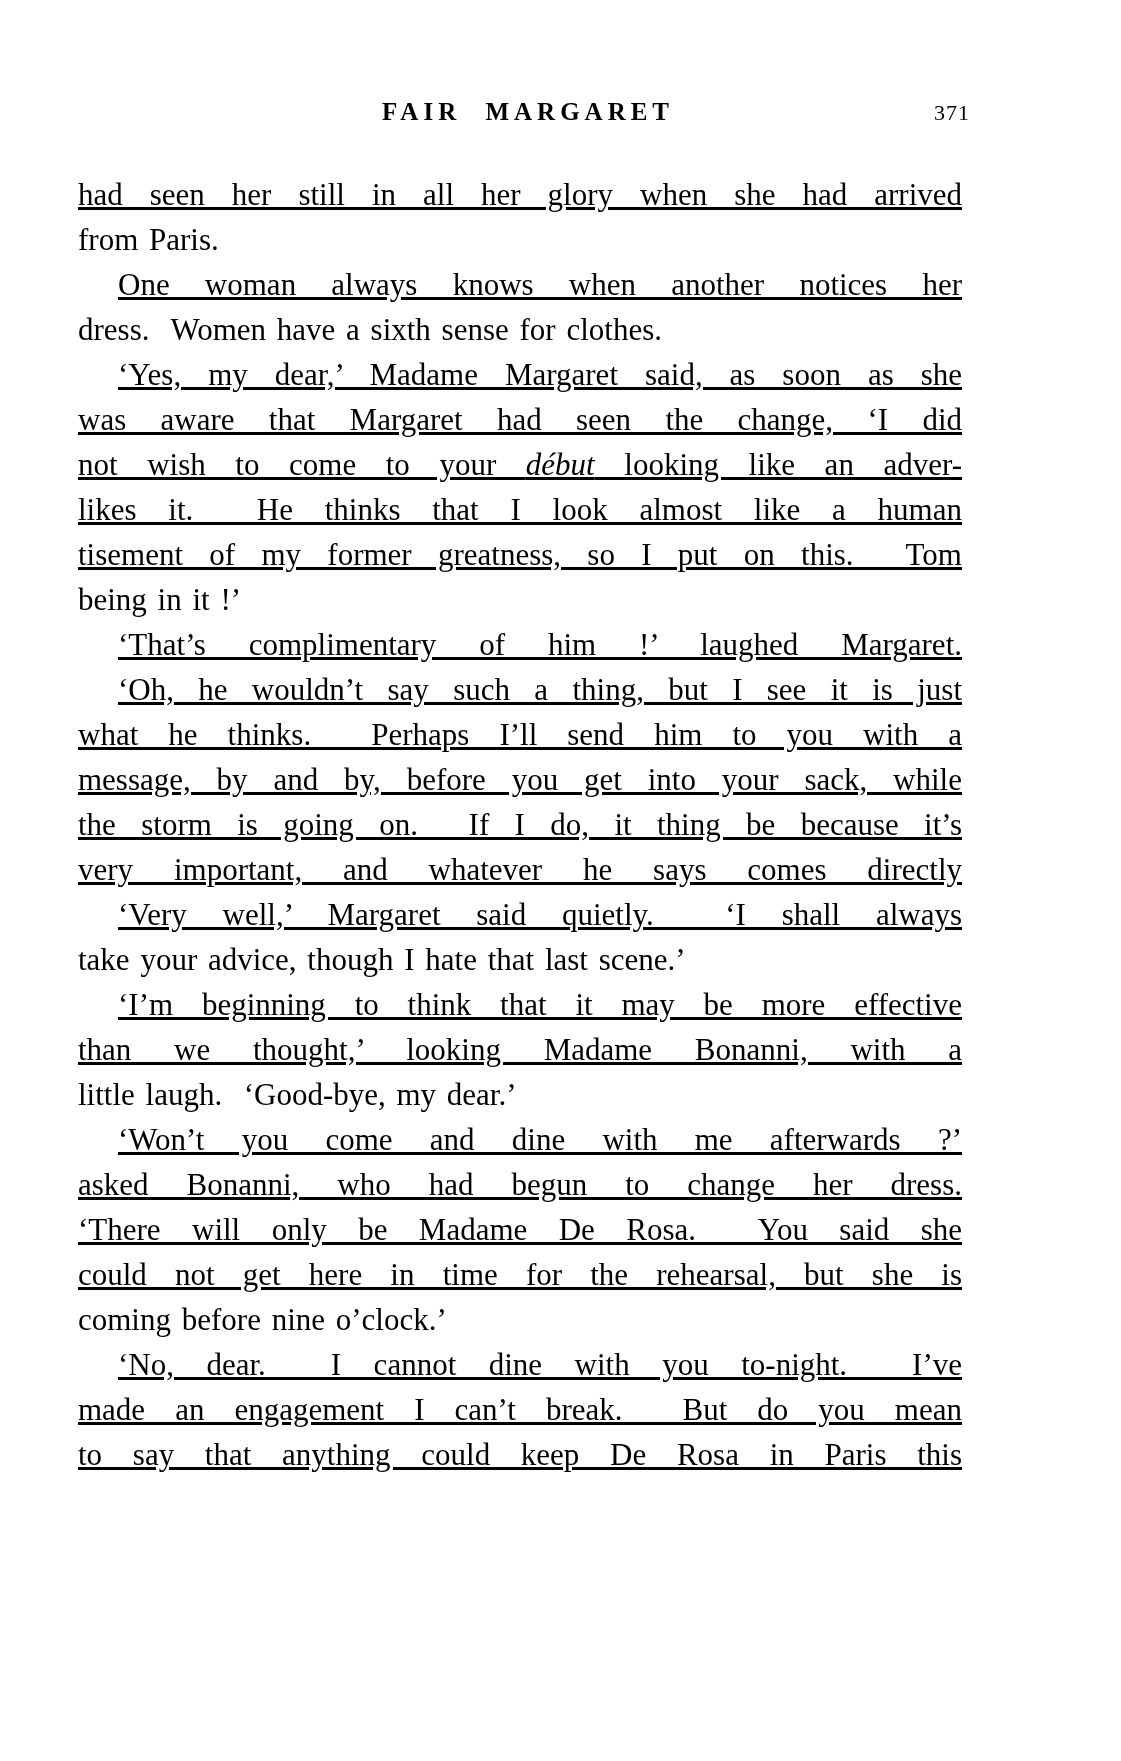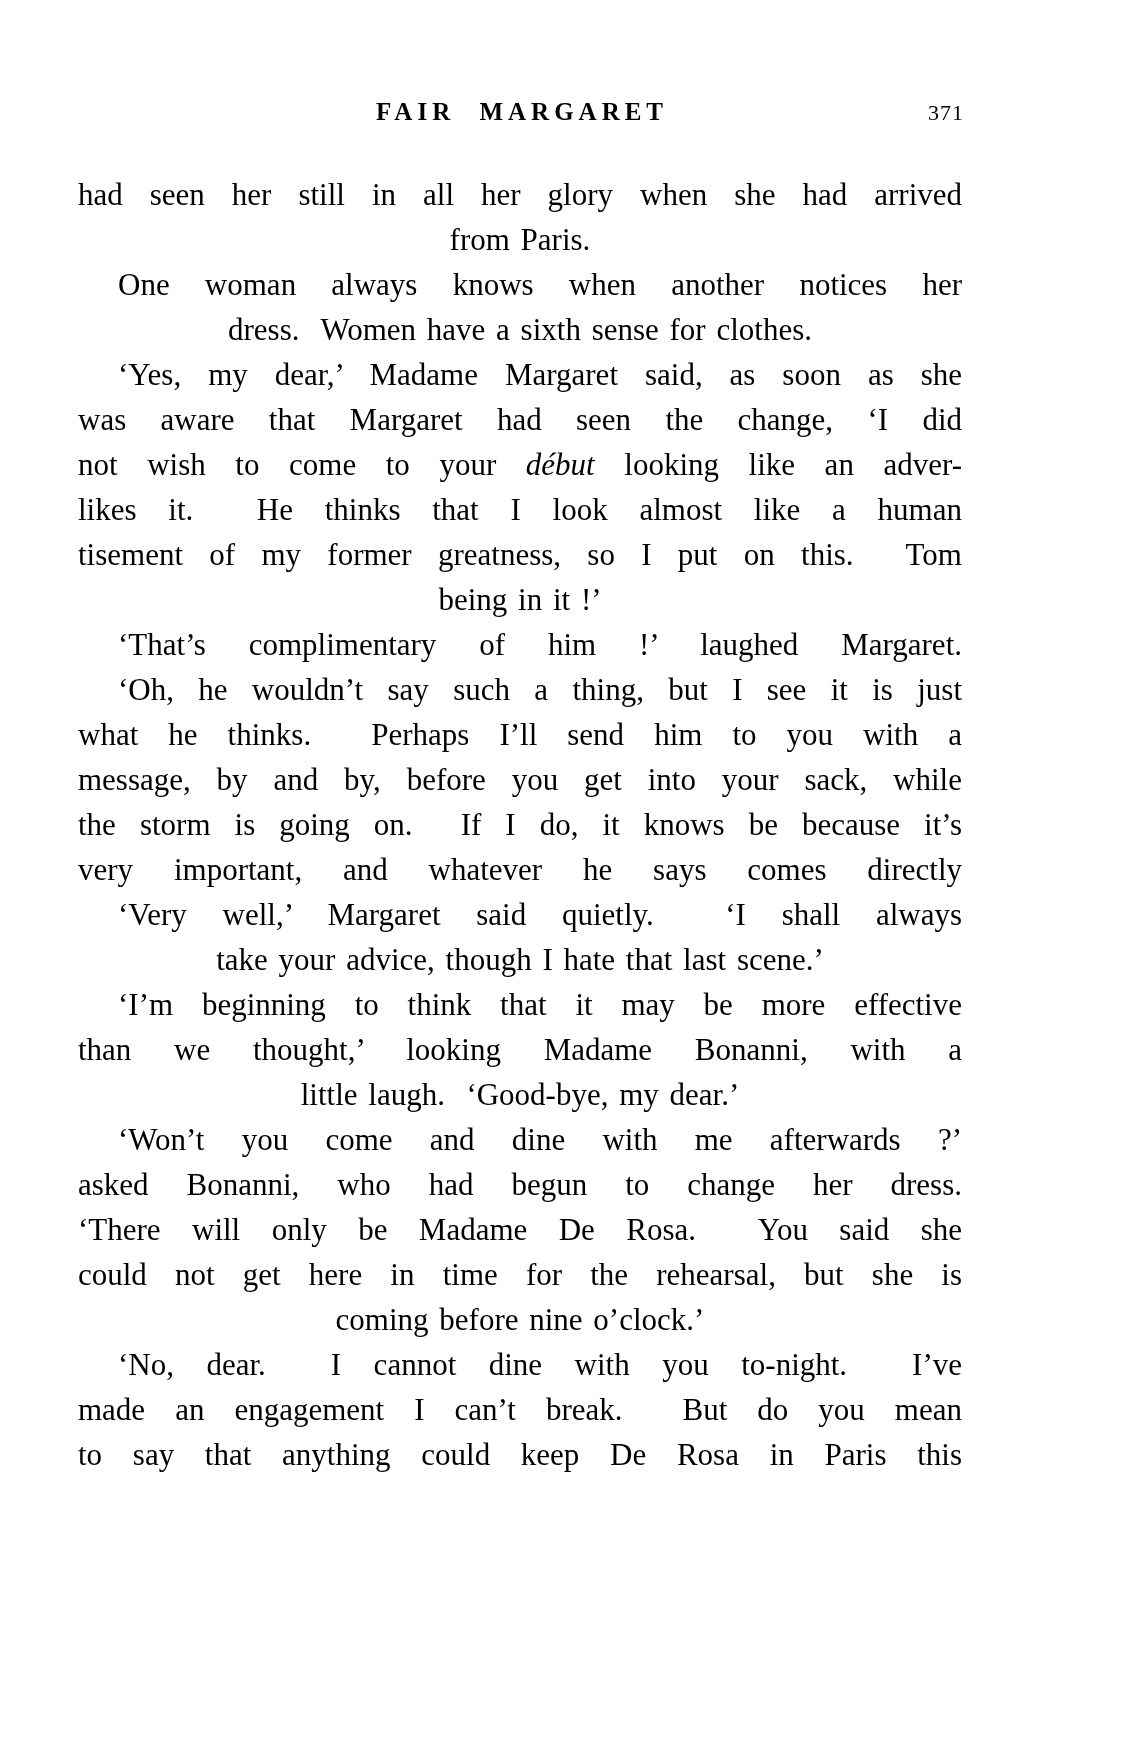"FAIR MARGARET" .running-header { left: 80px -> 86px }
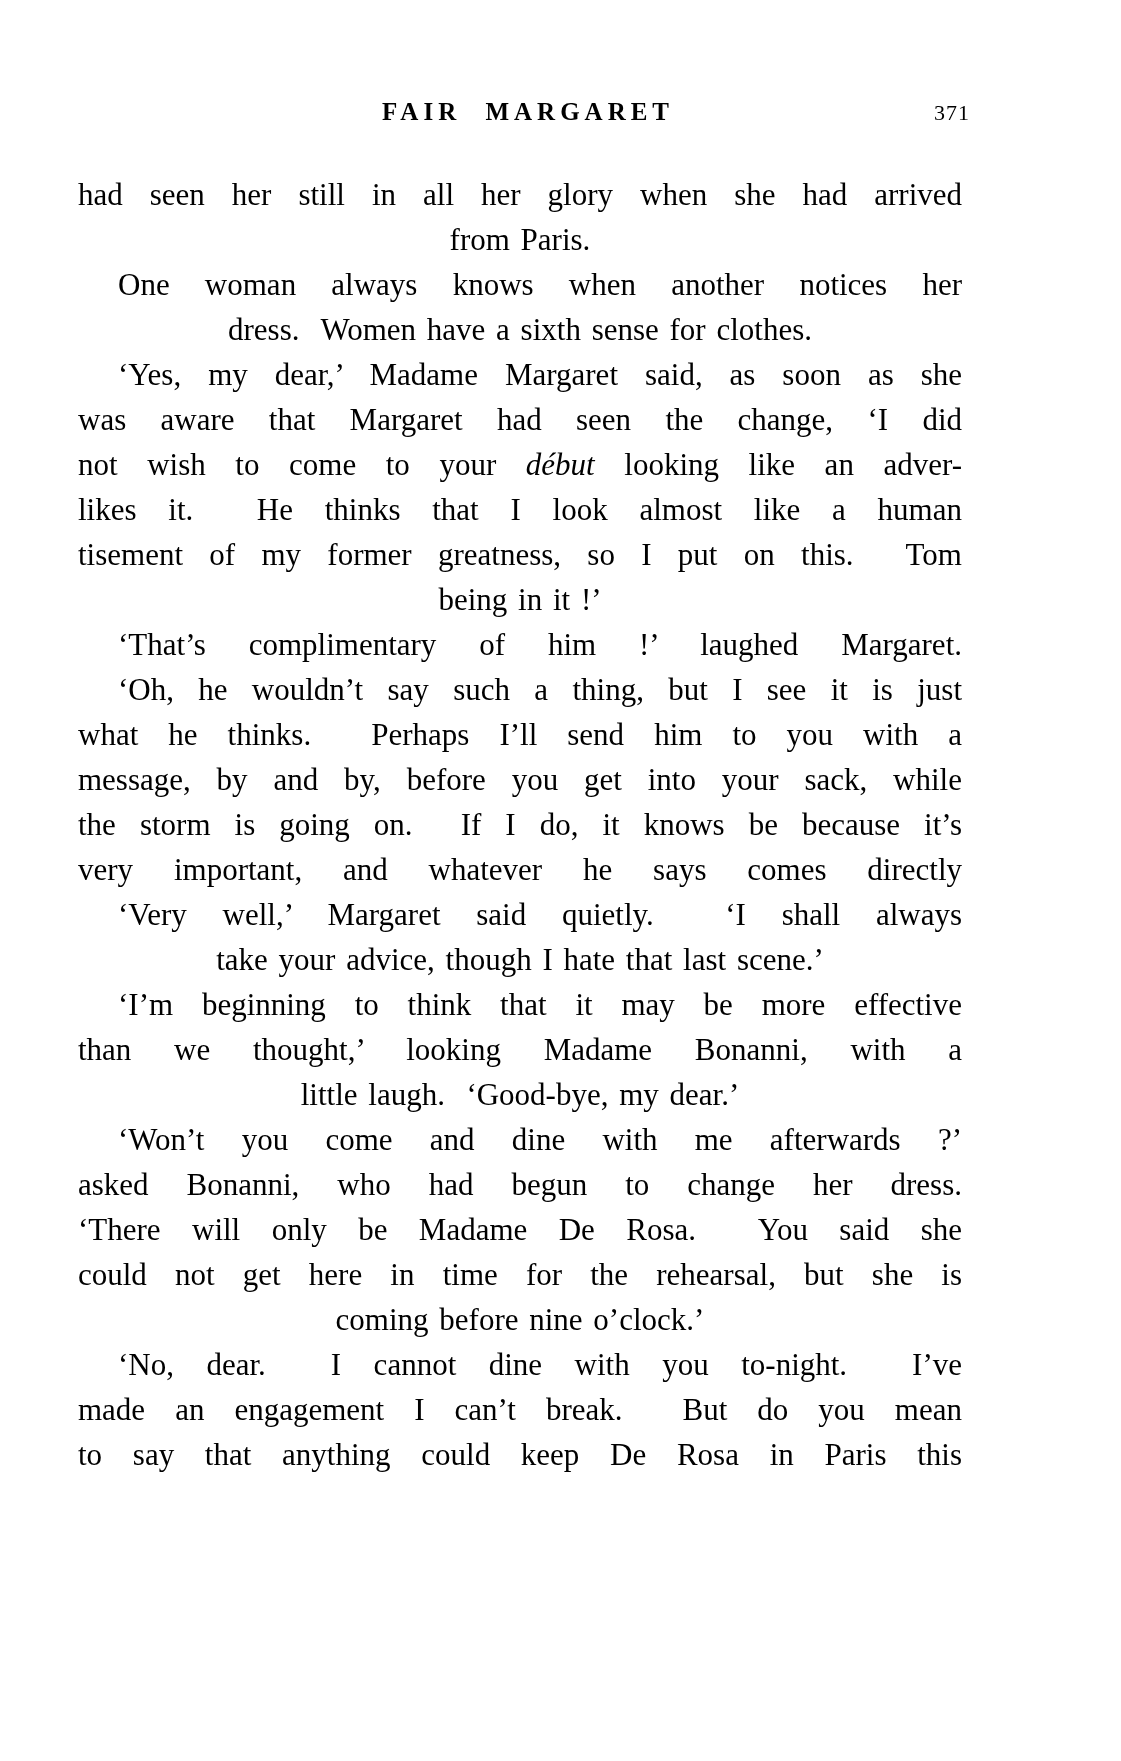"had seen her still in" .line.j { text-decoration: none -> underline }
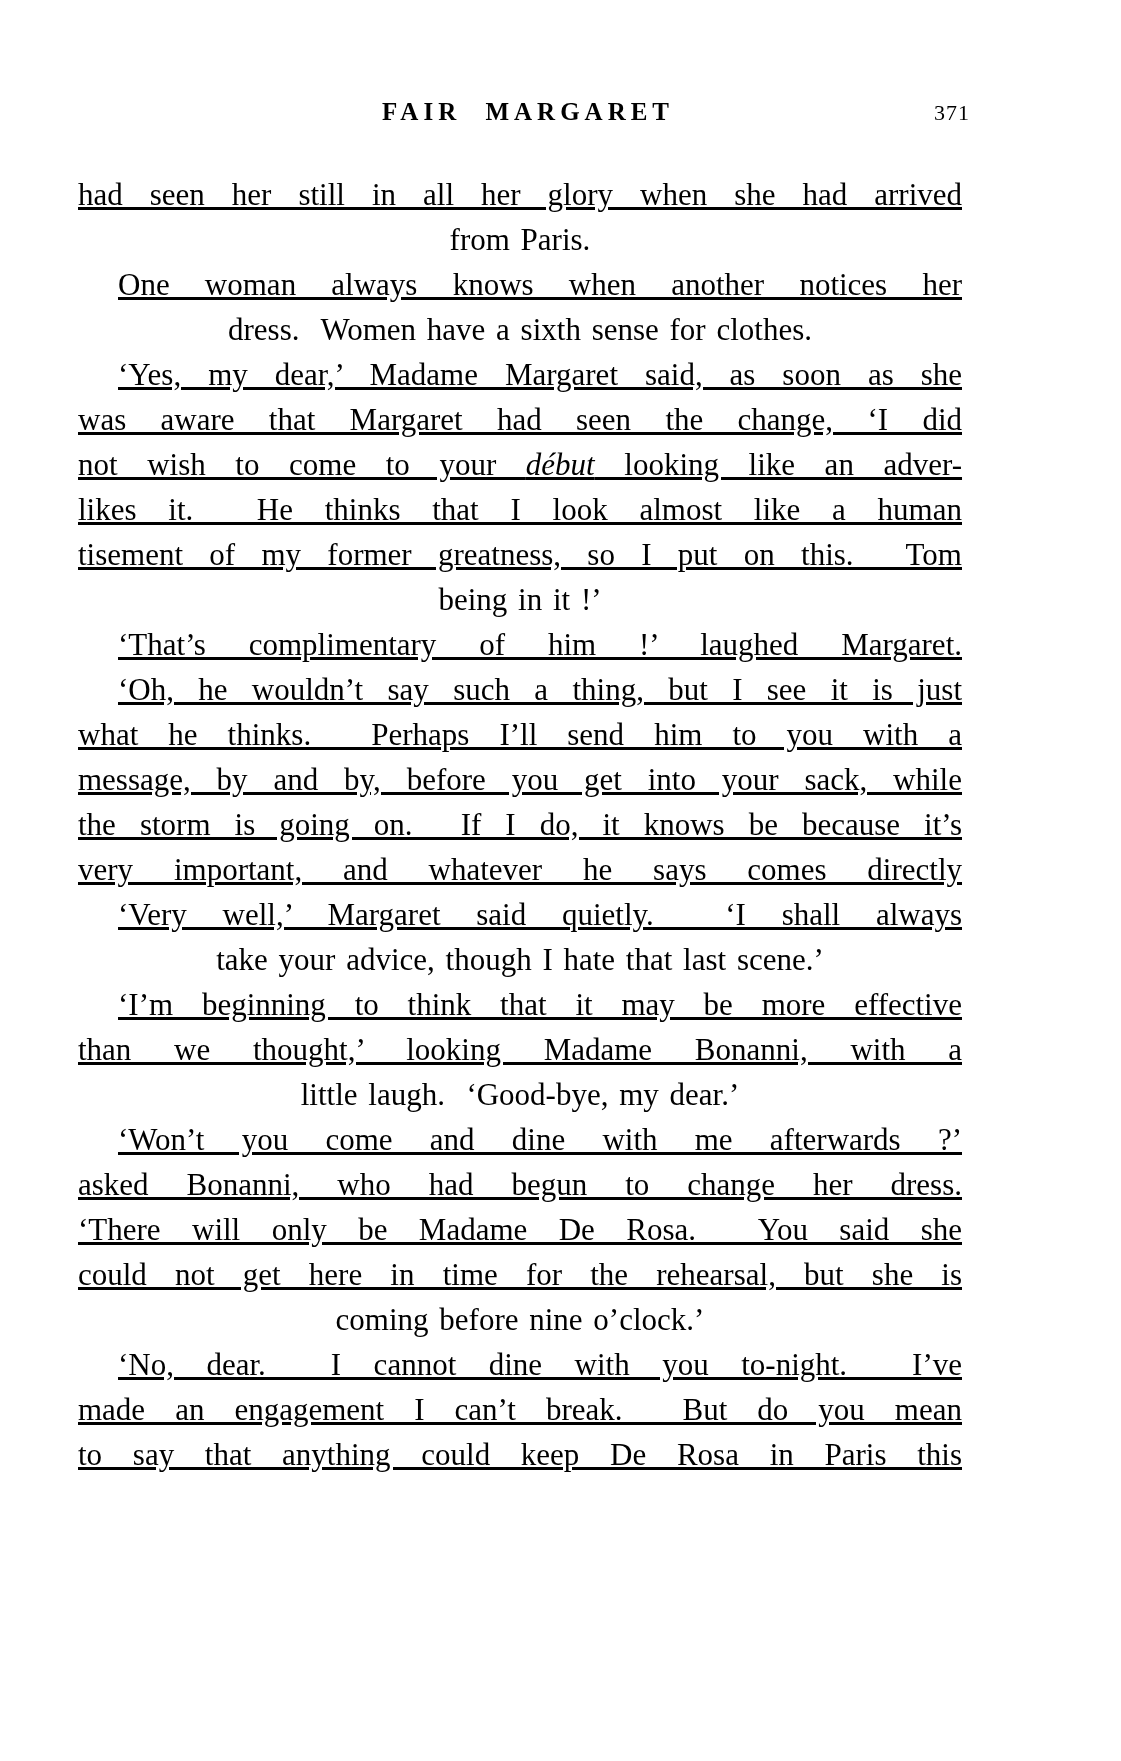"from Paris." .line { text-align: center -> left }
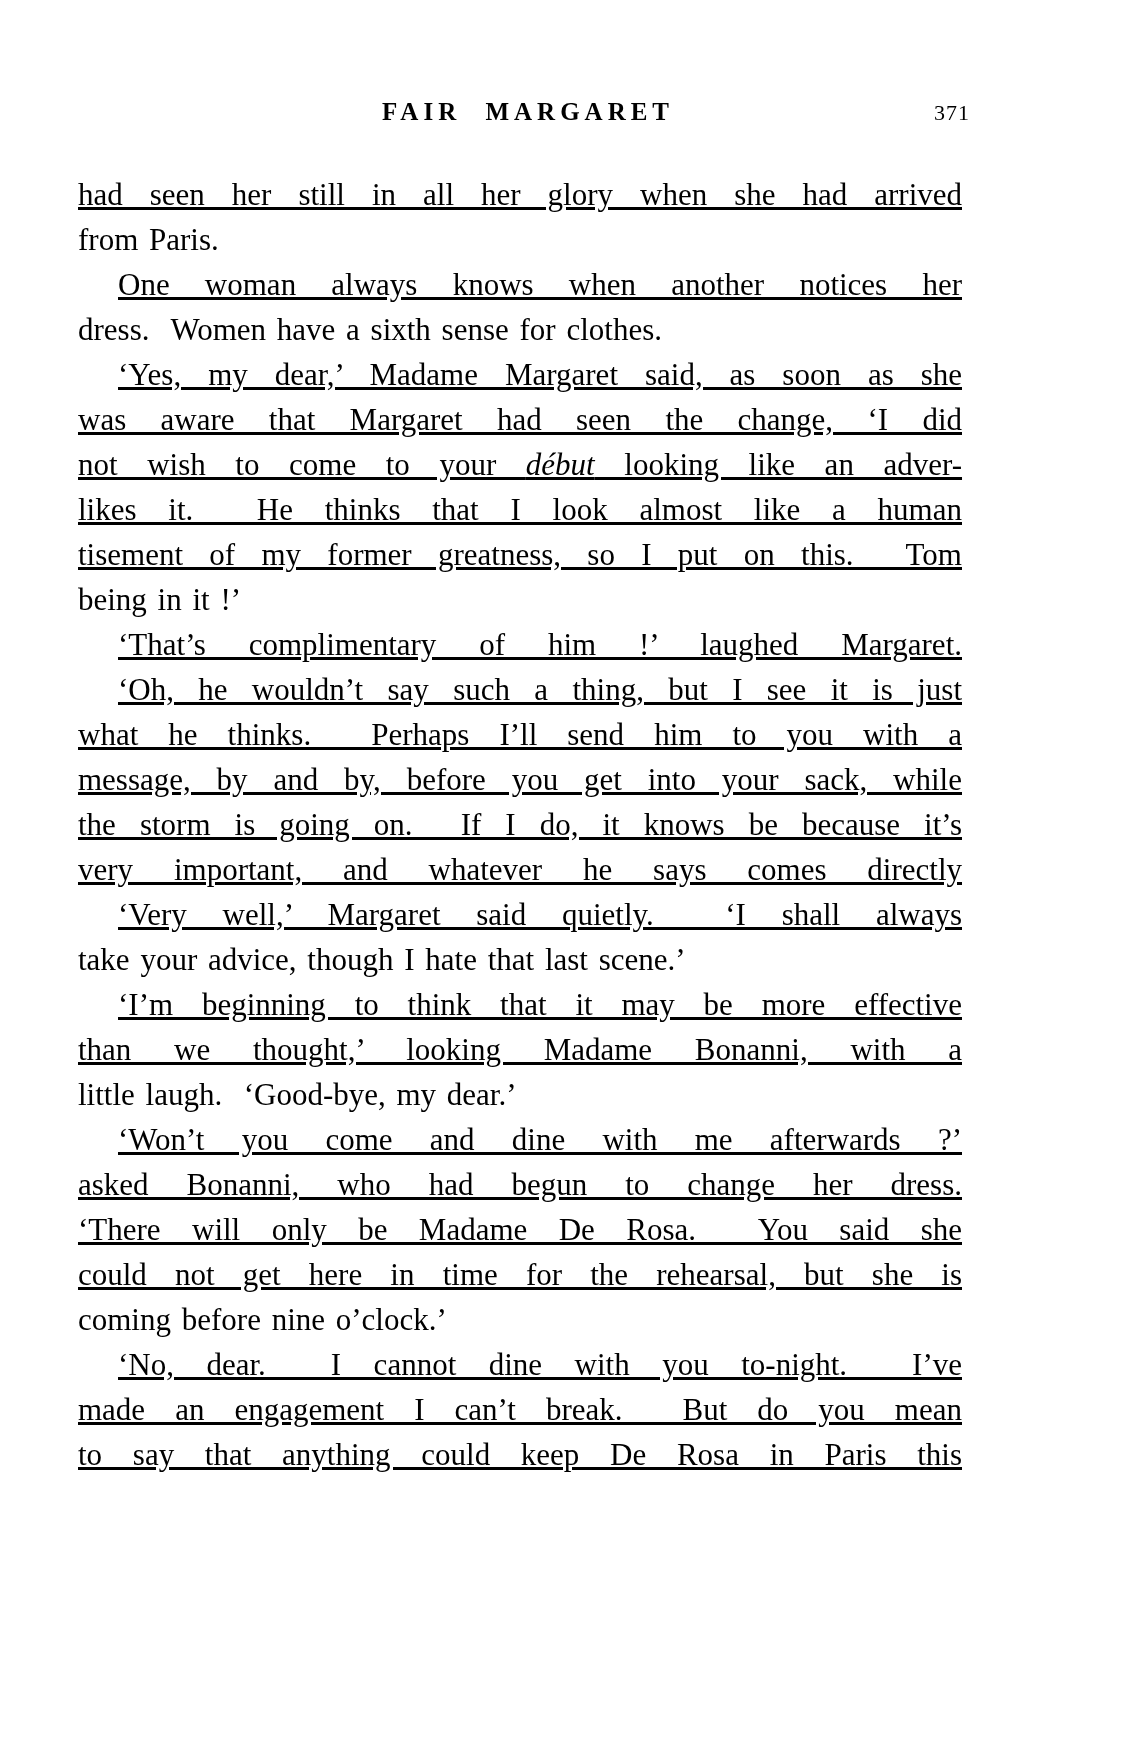"the storm is going on." div.line { text: knows -> thing }
